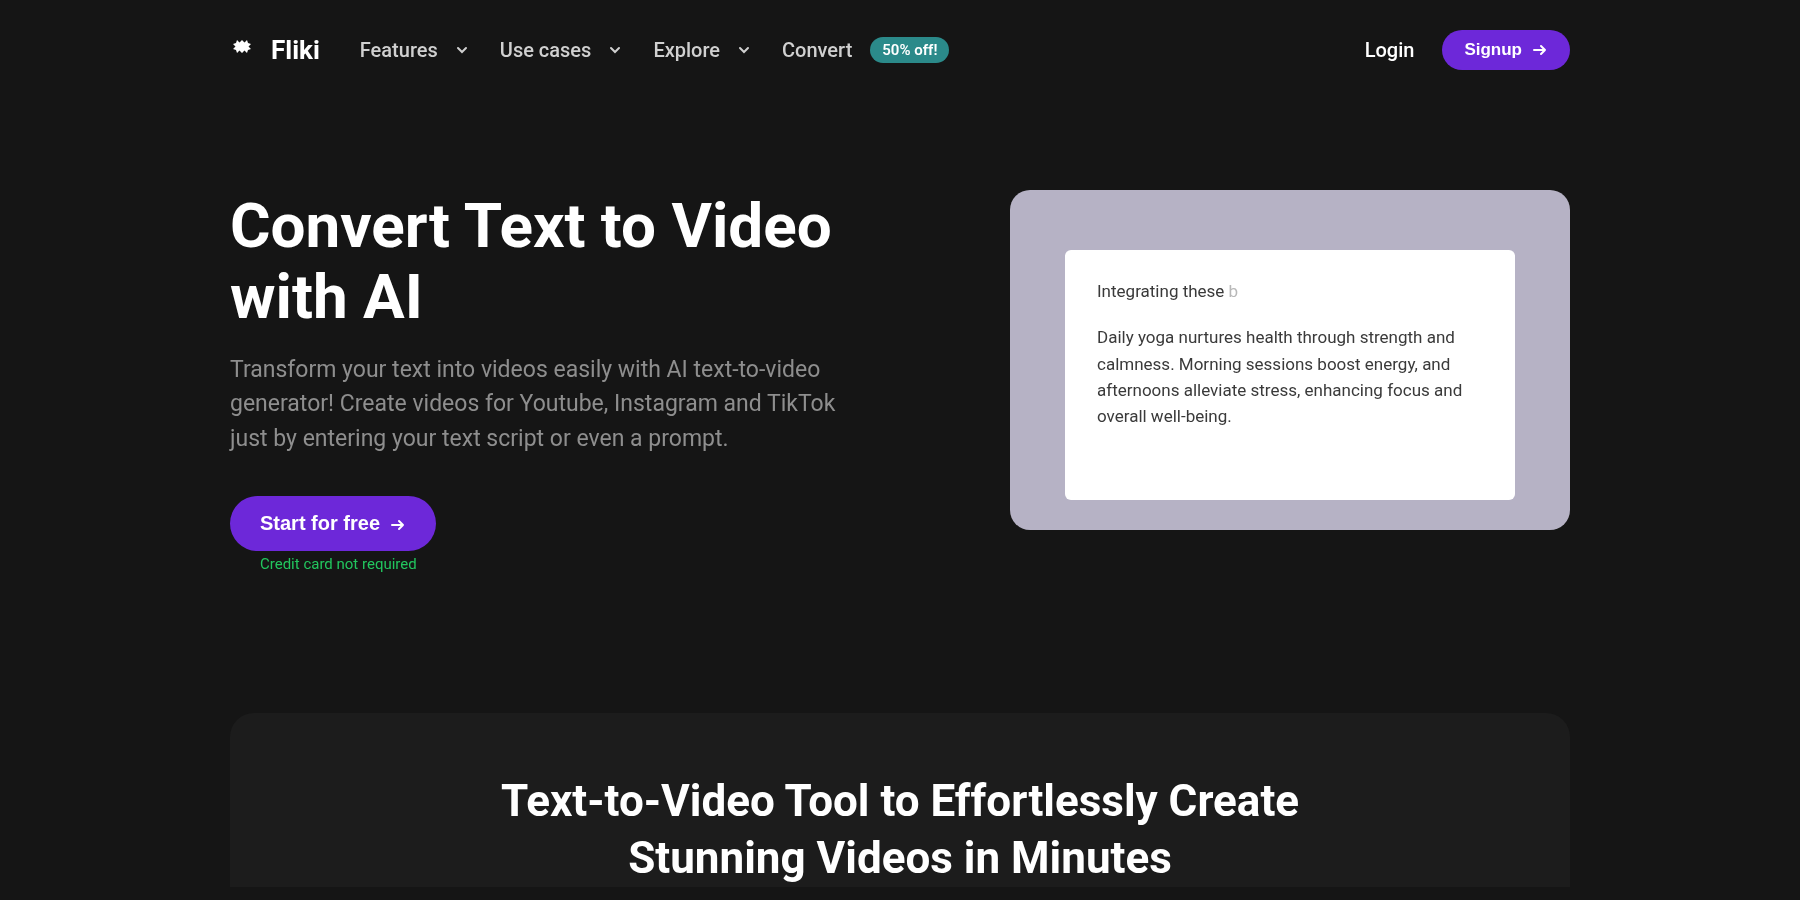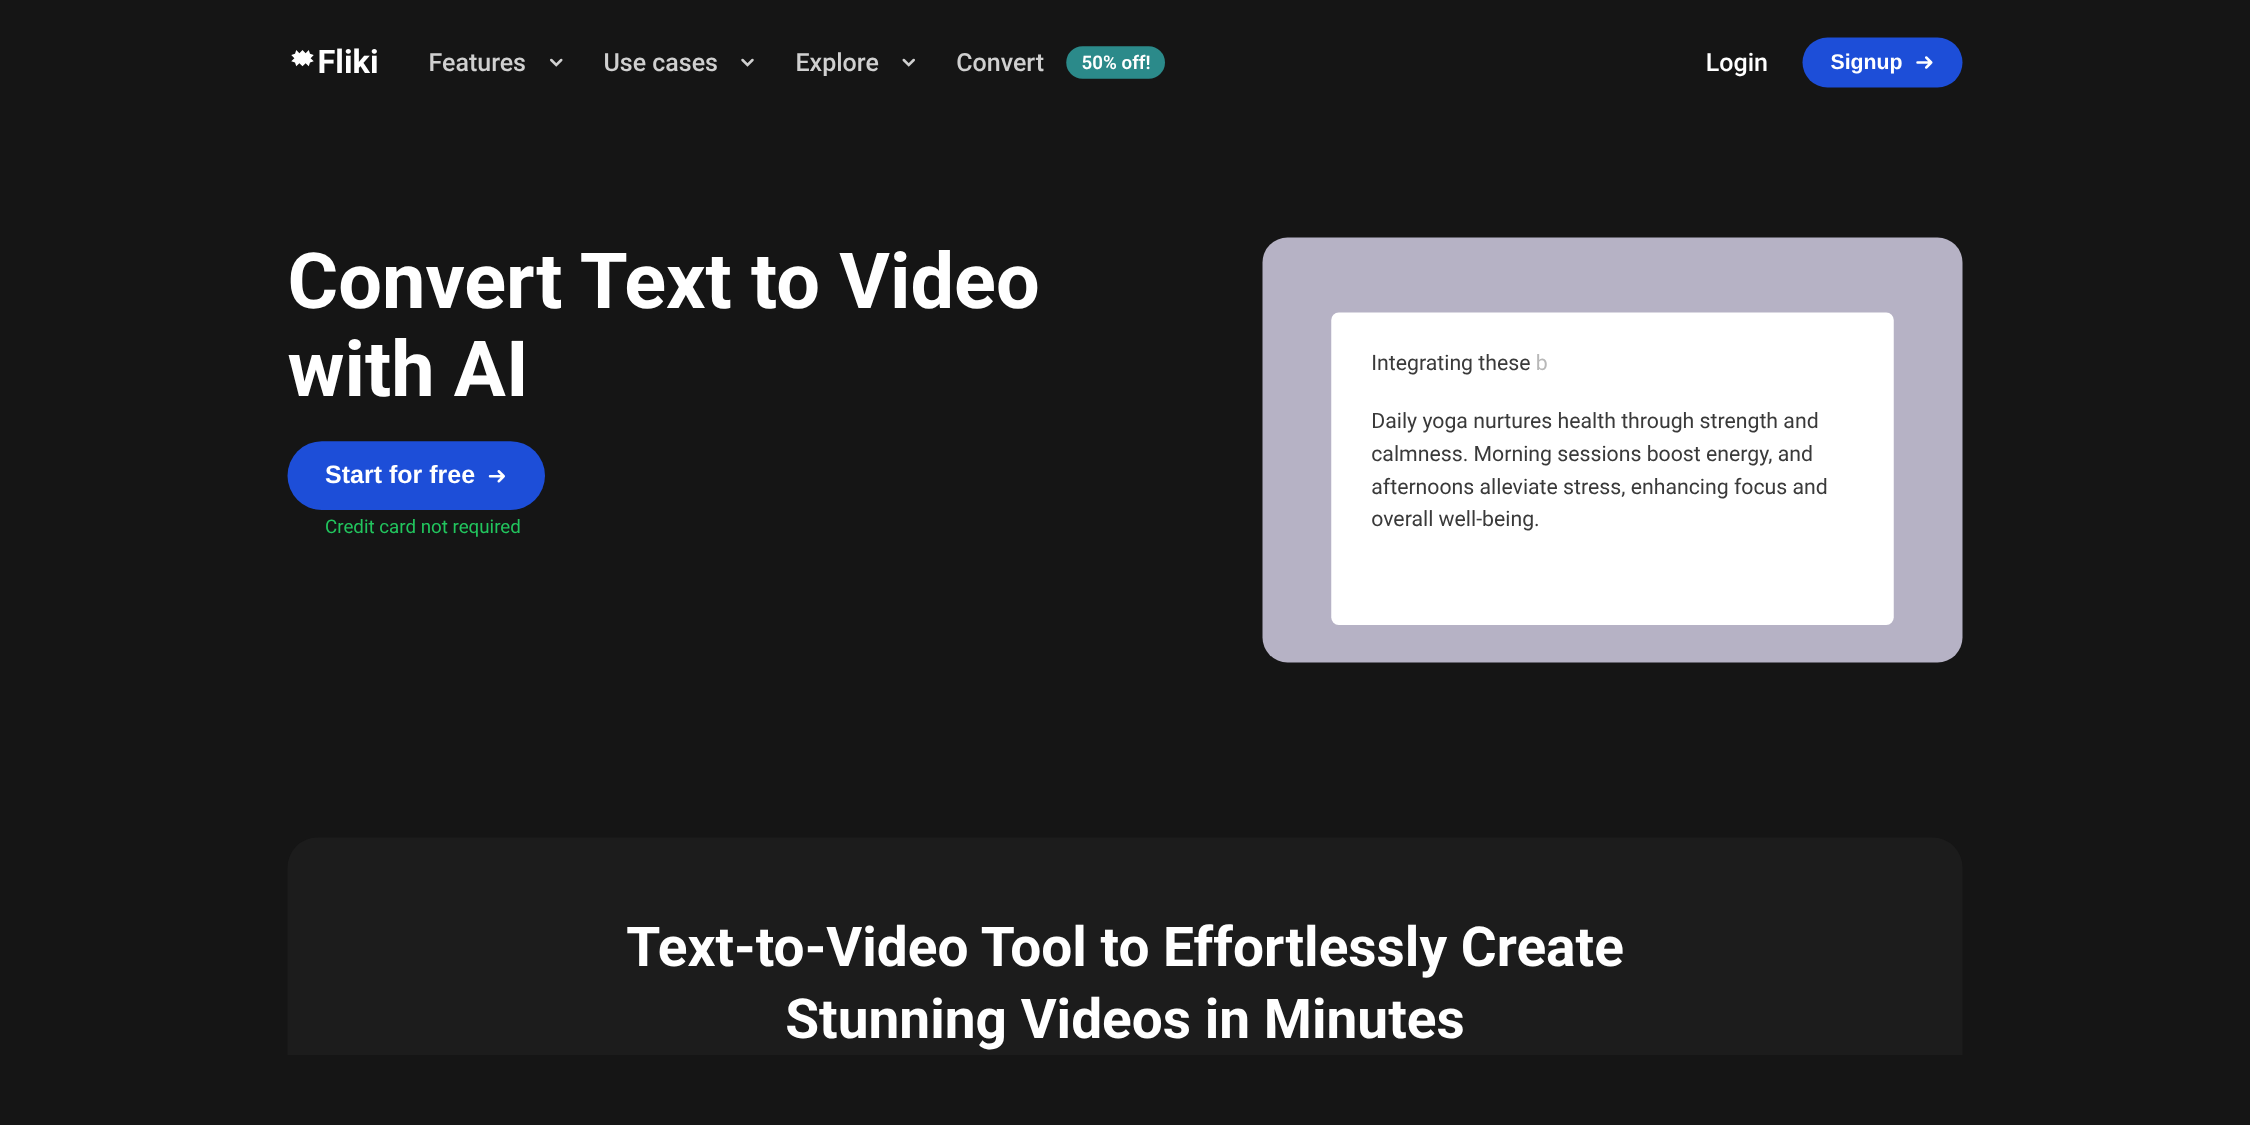"Fliki" .logo { gap: 0 -> 17px }
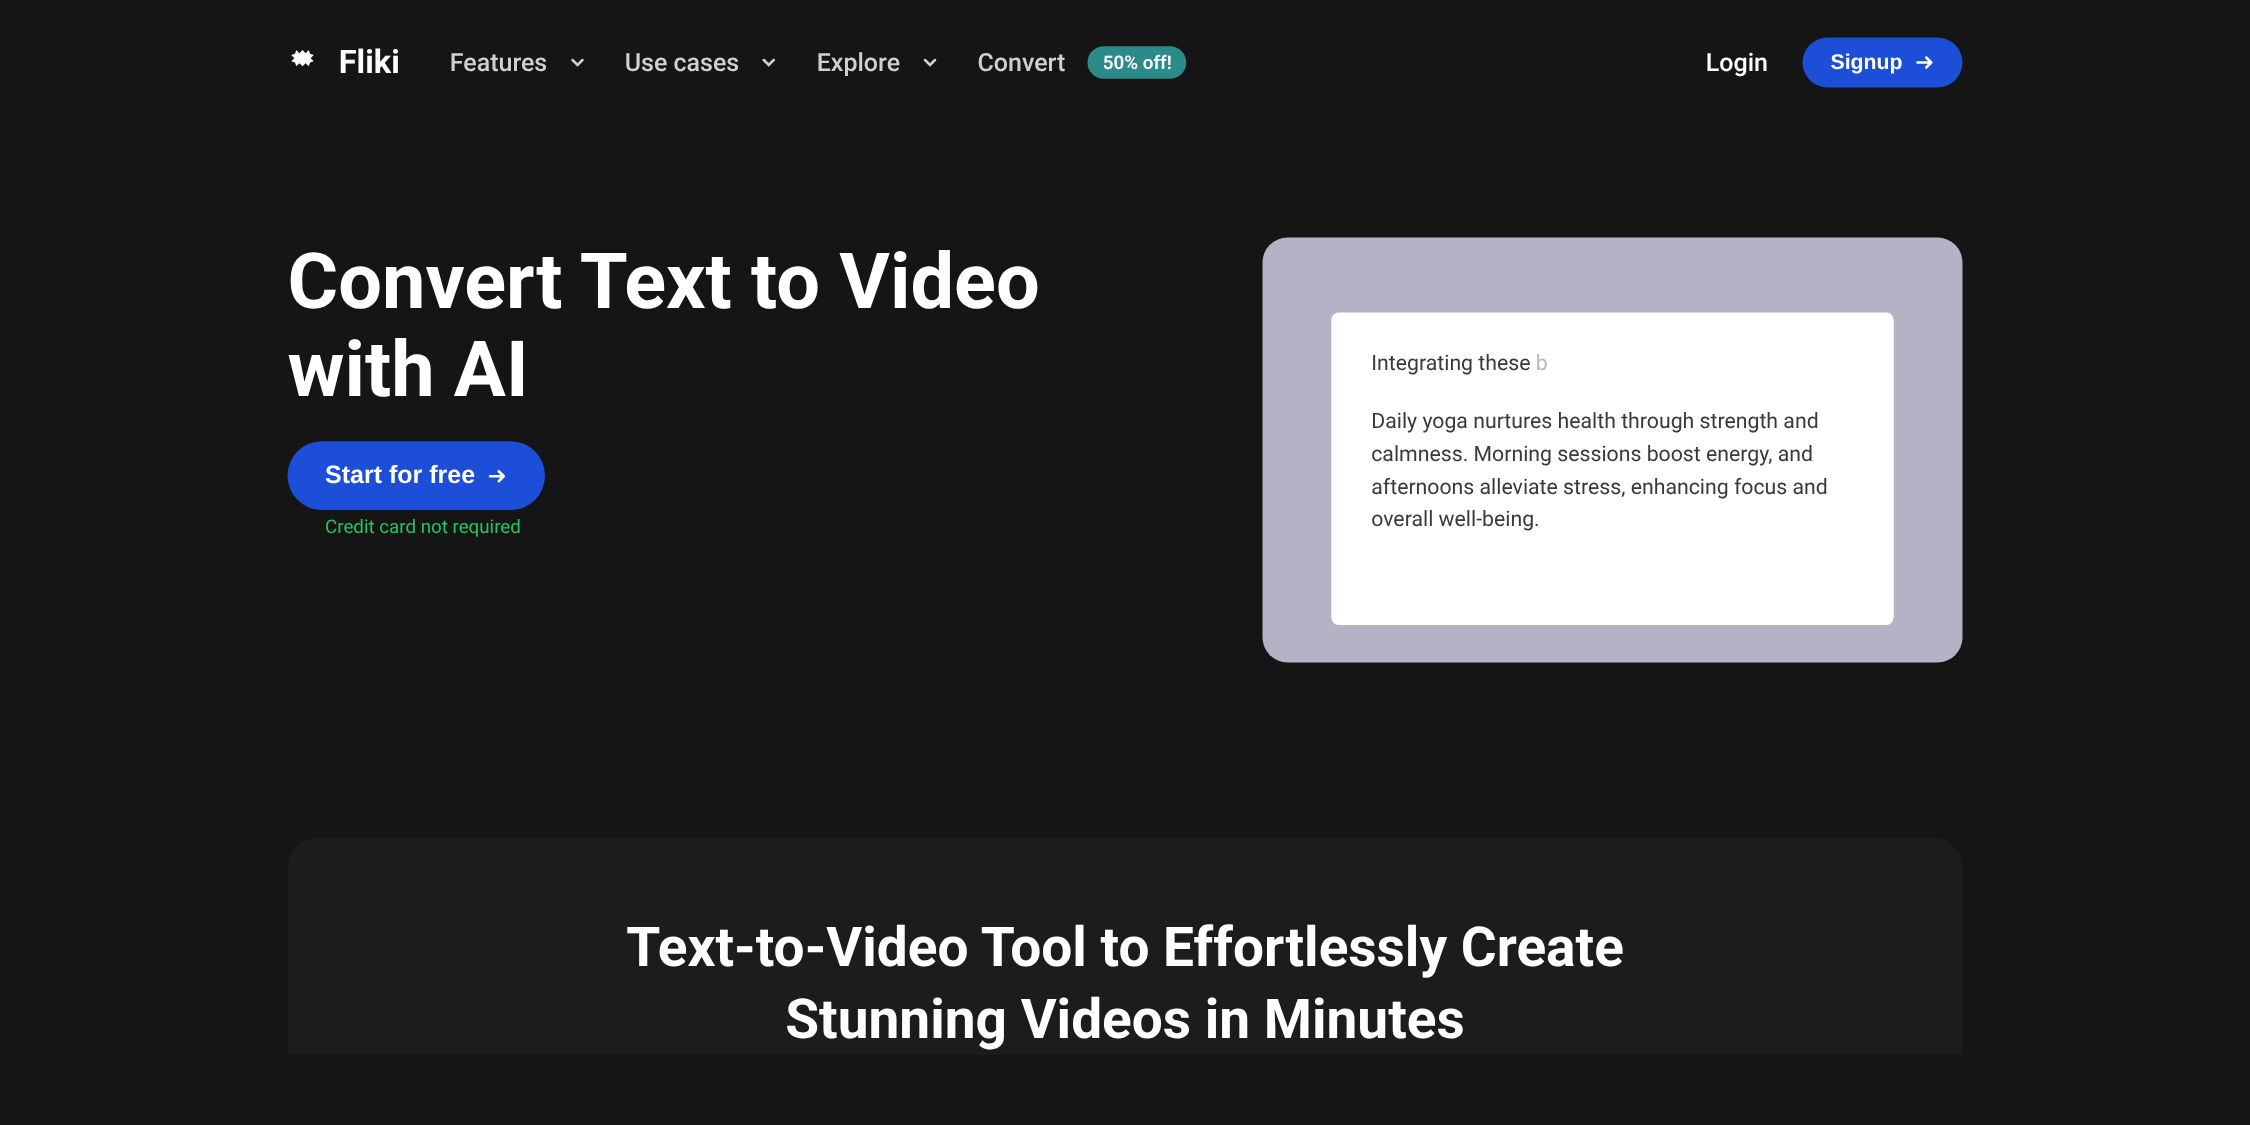"Signup" .btn-pink { background: #1d4ed8 -> #6d28d9 }
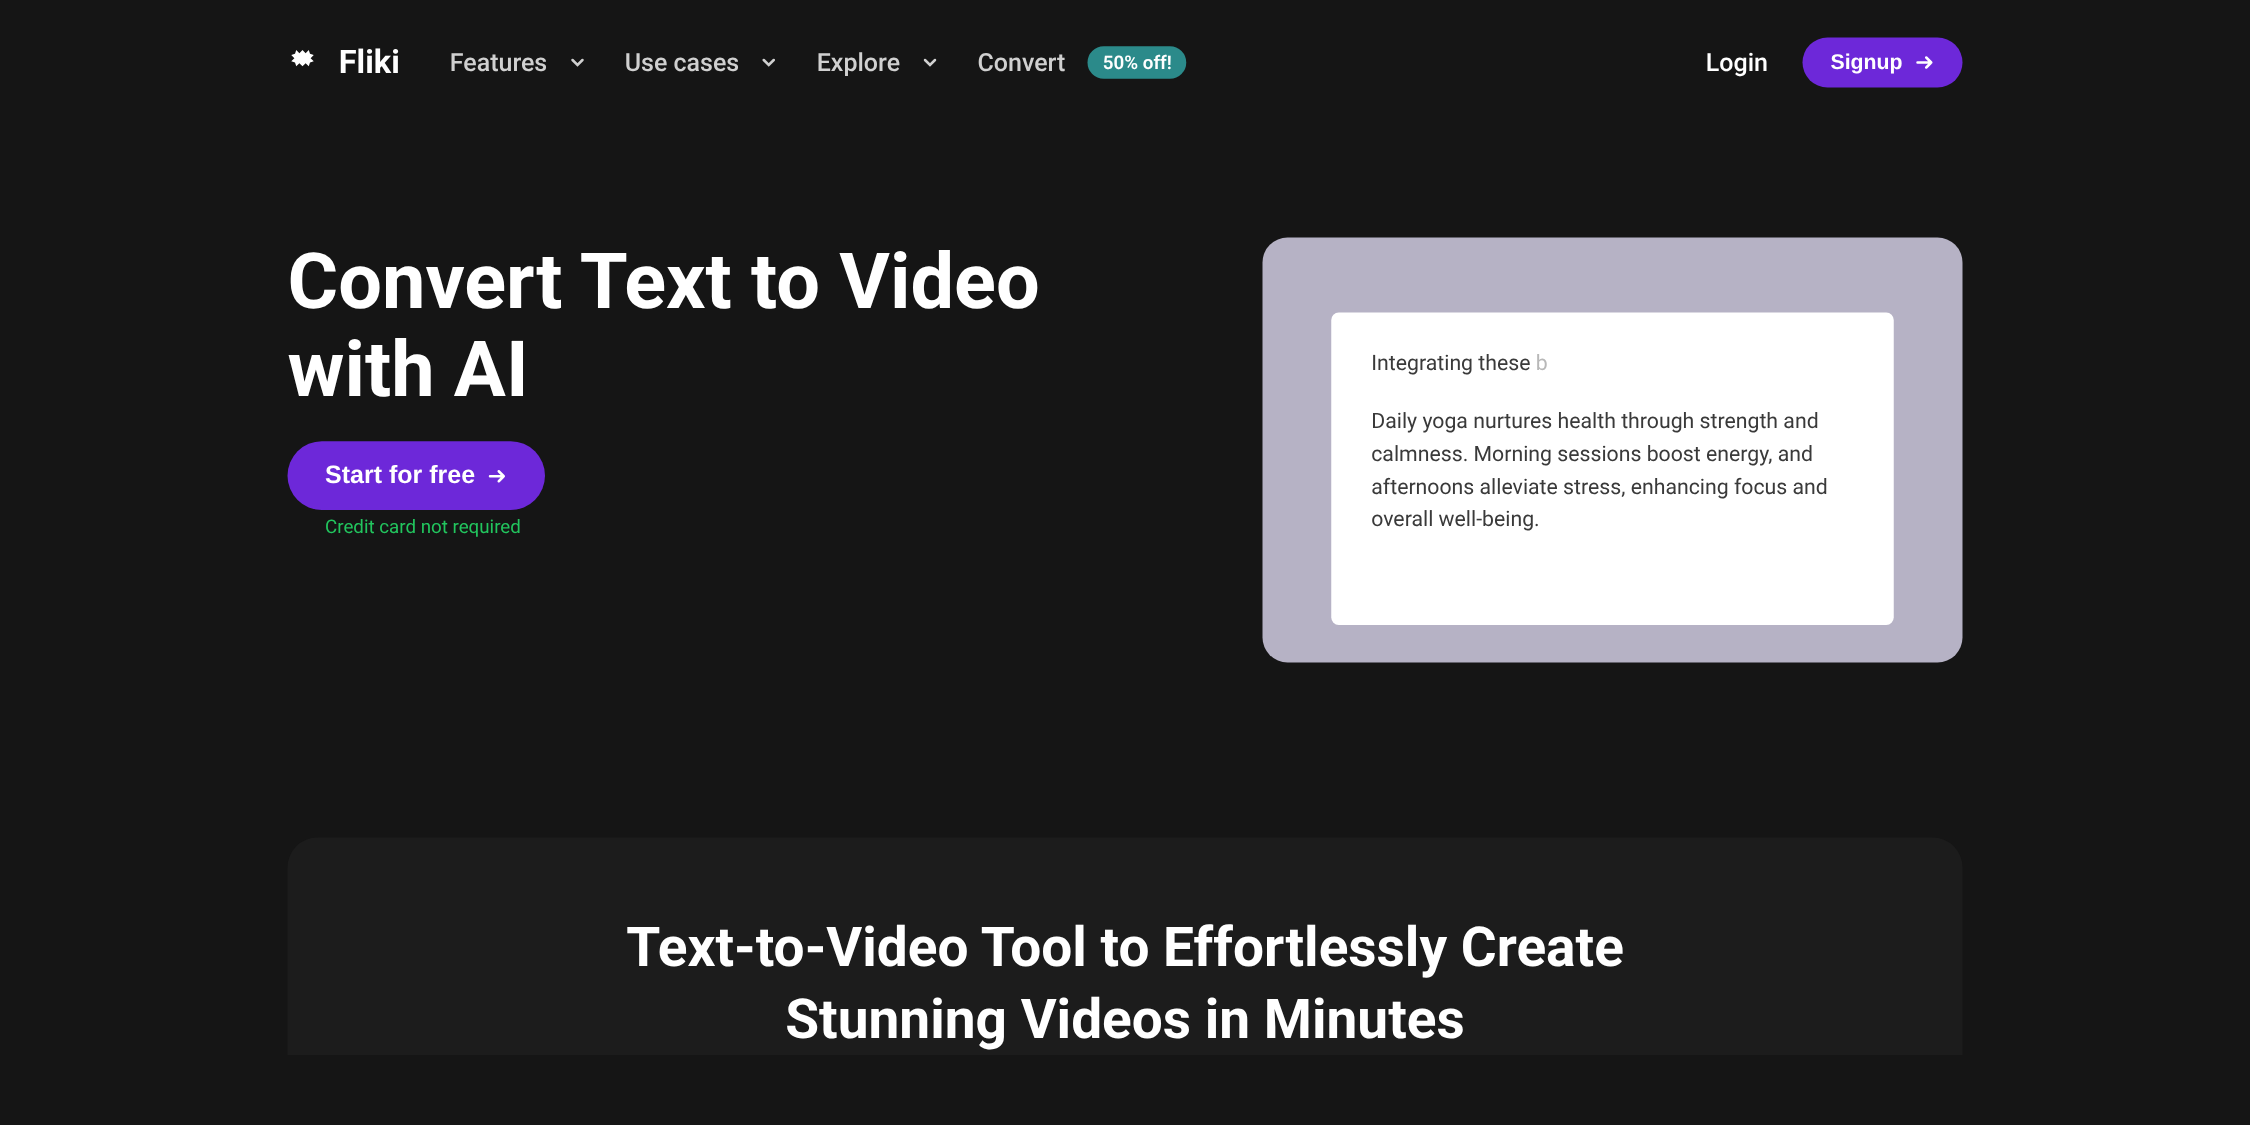"Transform your text into videos" p.hero-subtitle { html: none -> <p>Transform your text into videos easily with AI text-to-video generator! Create videos for Youtube, Instagram and TikTok just by entering your text script or even a prompt.</p> }
